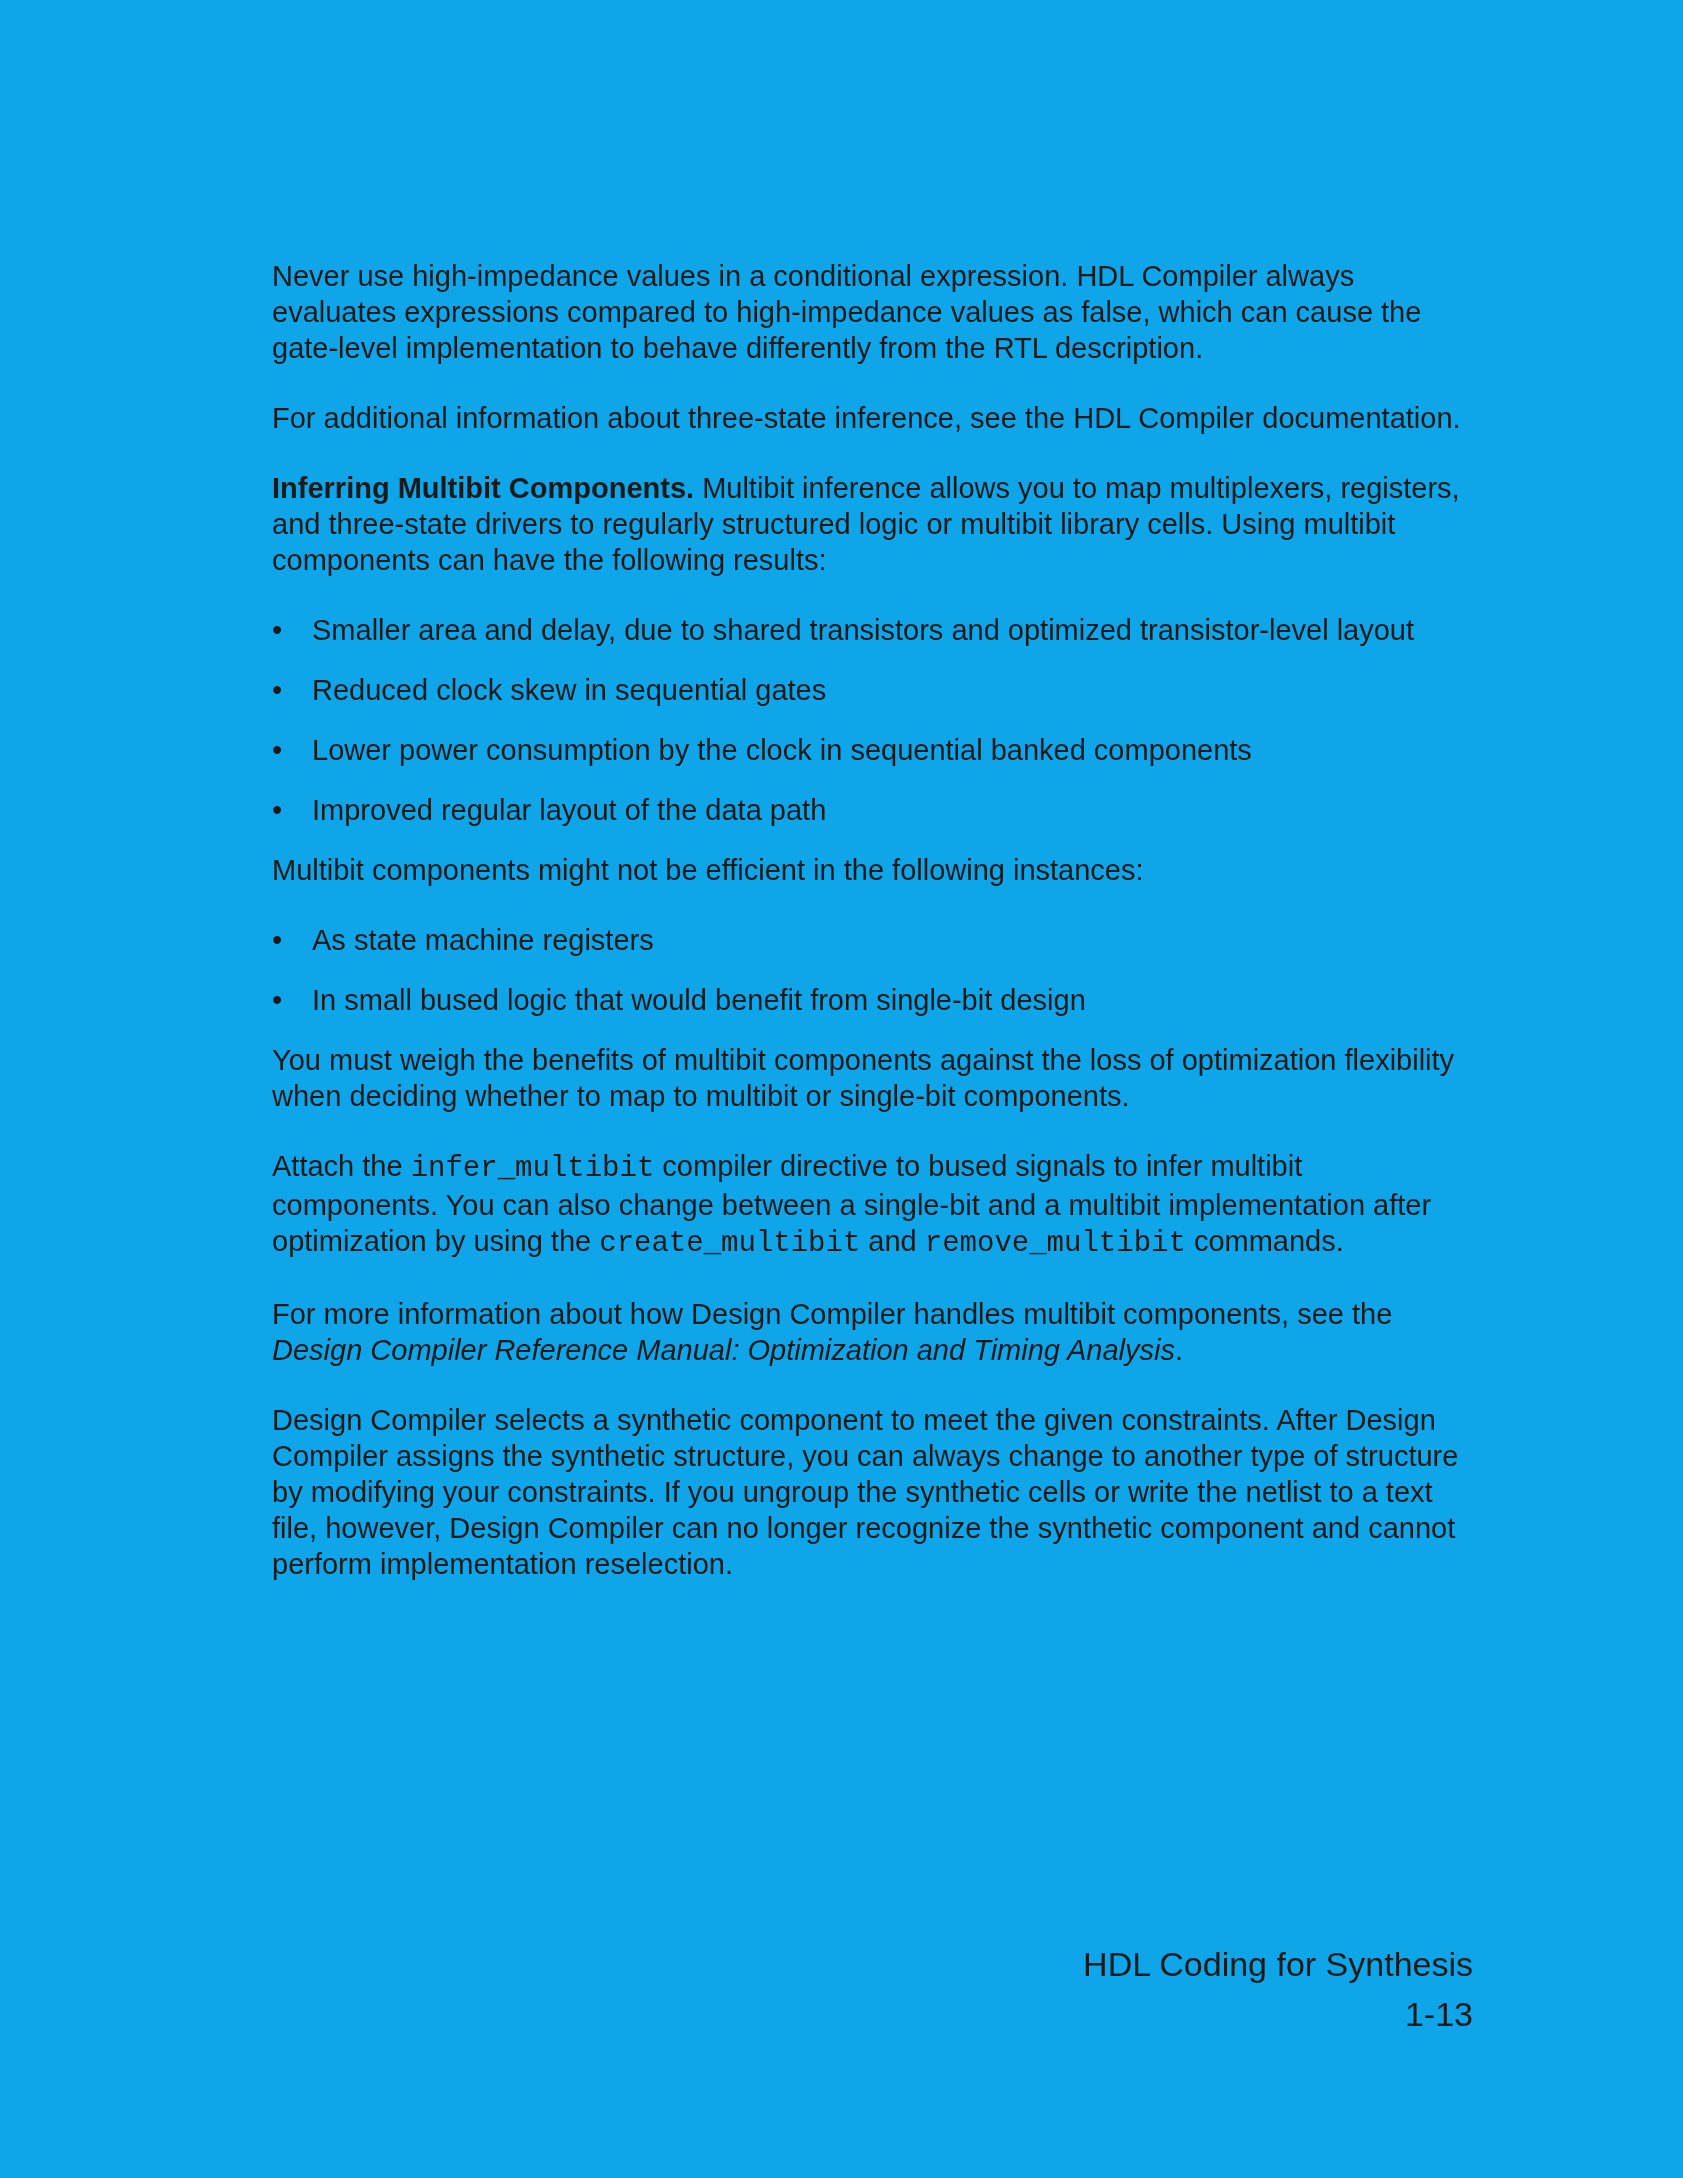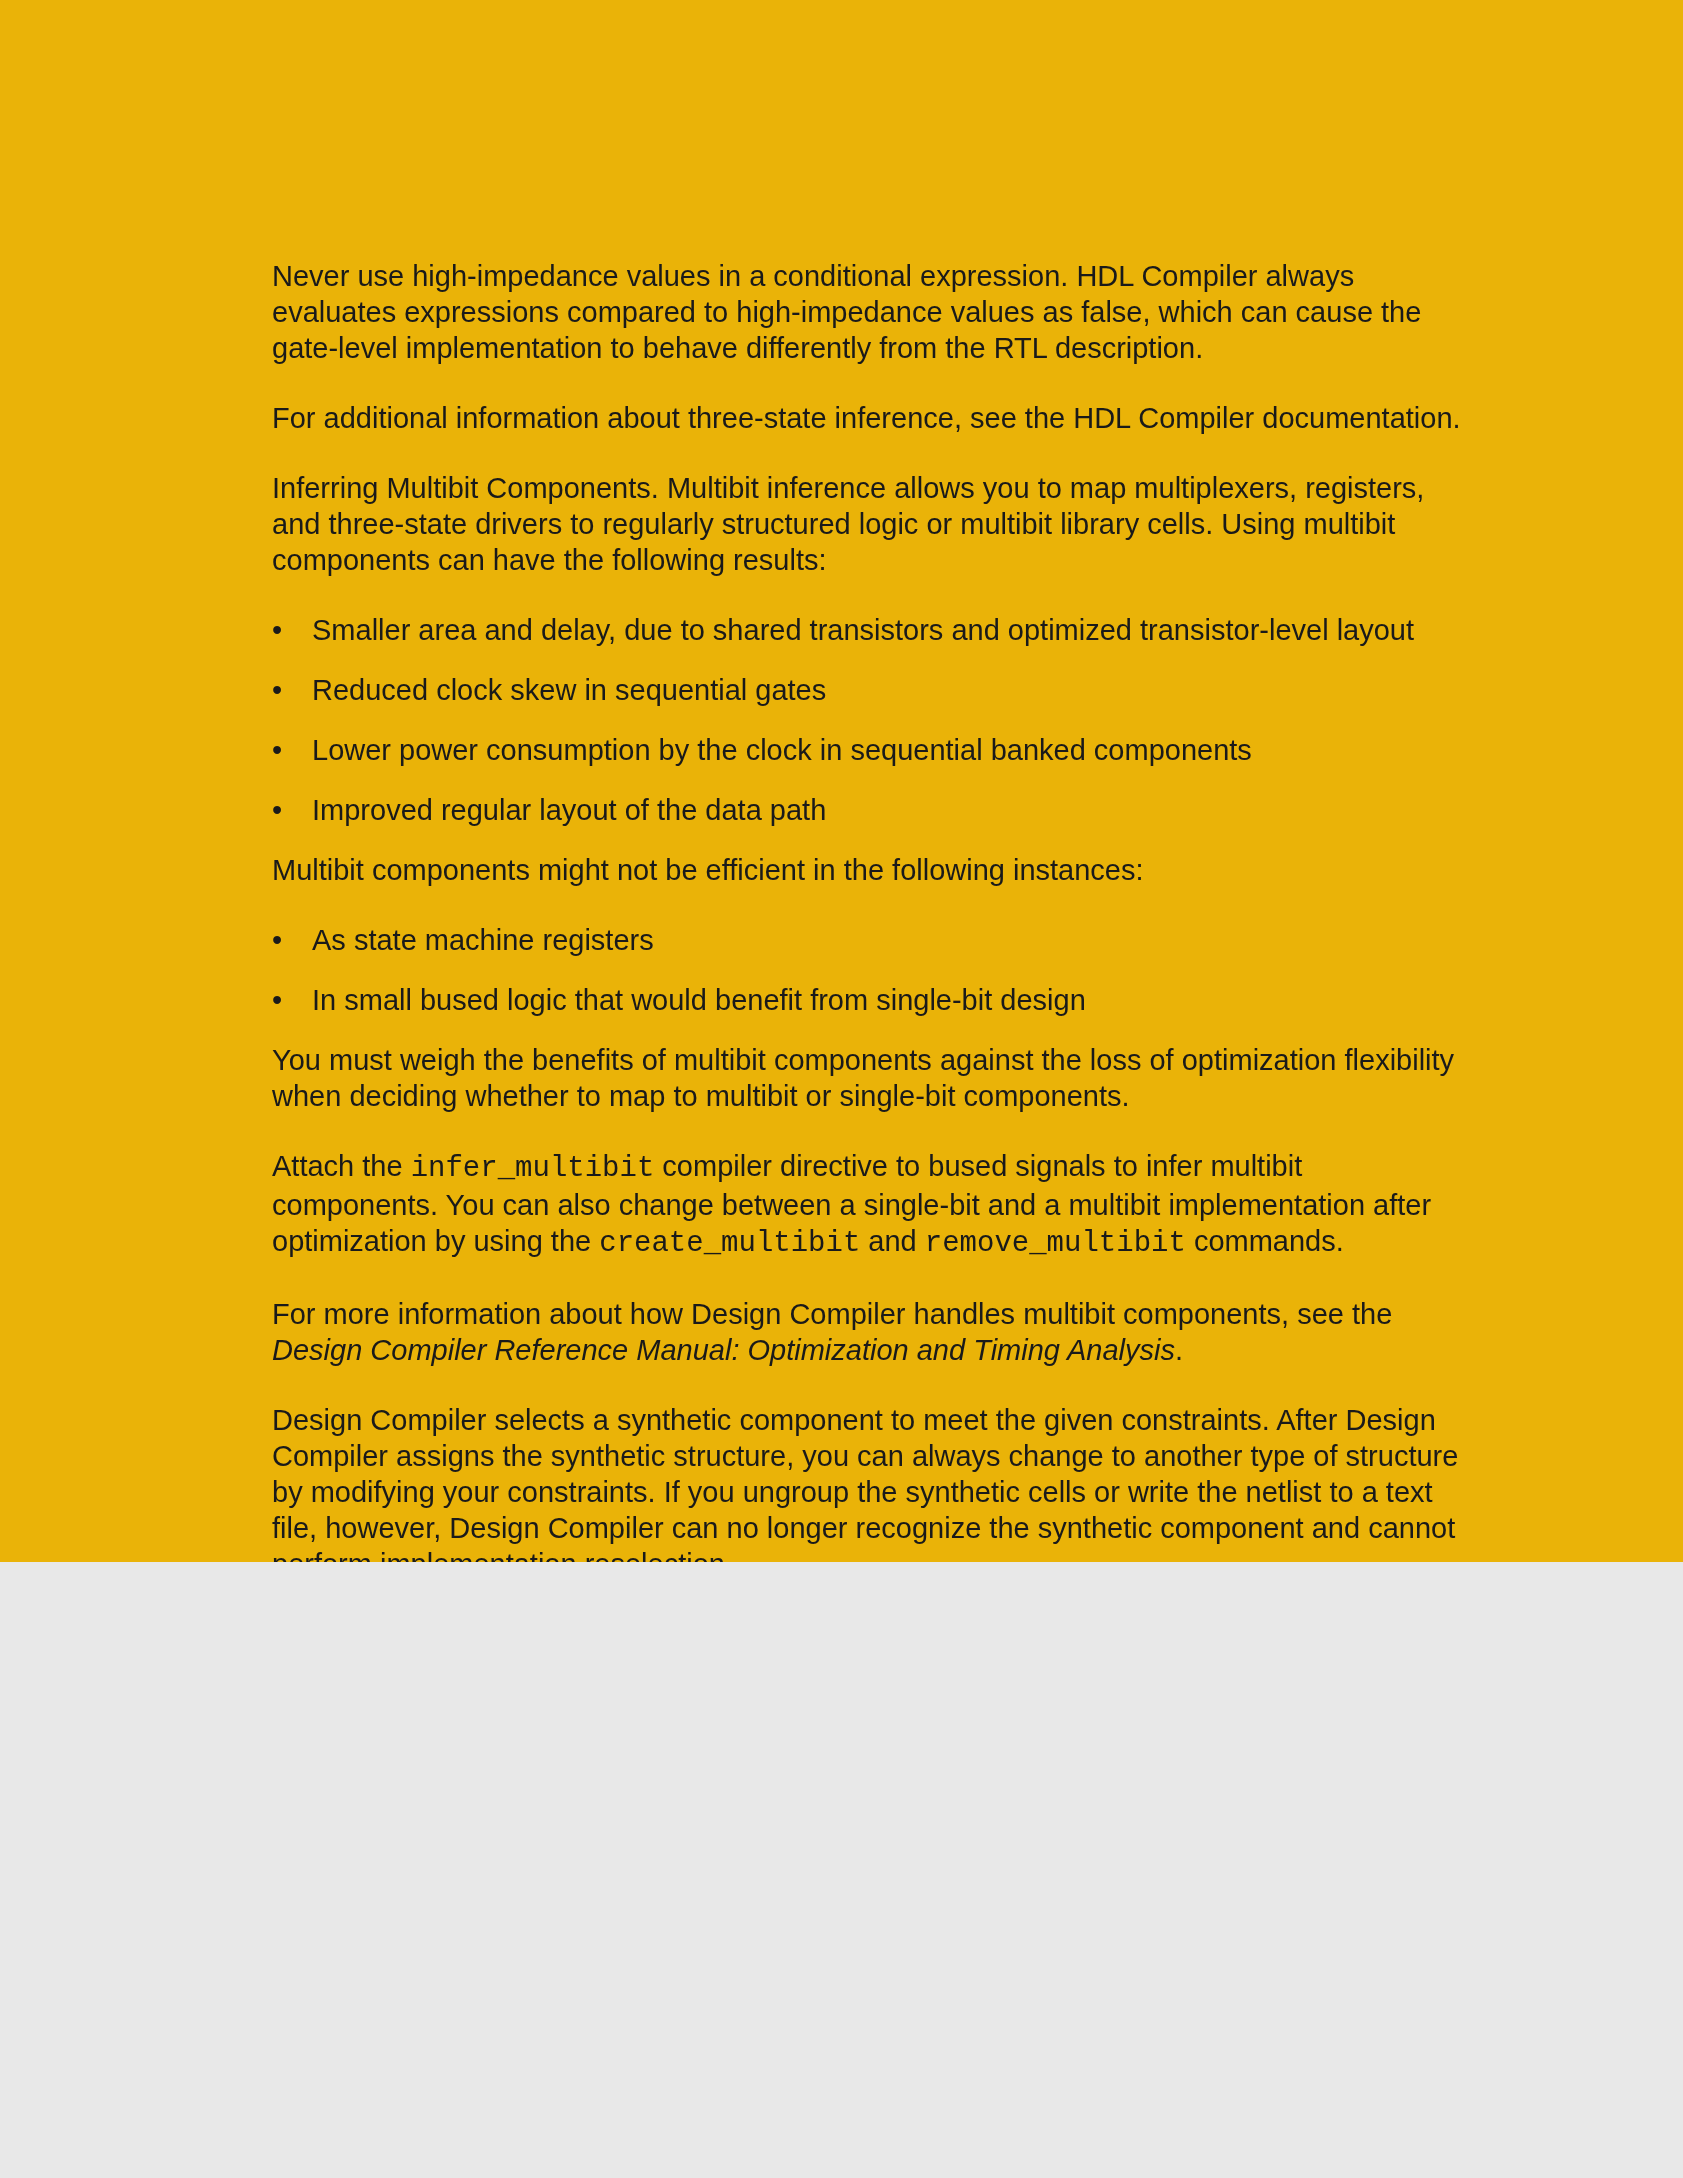"Never use high-impedance values in" .page { background: #eab308 -> #0ea5e9; height: 1562px -> 2178px }
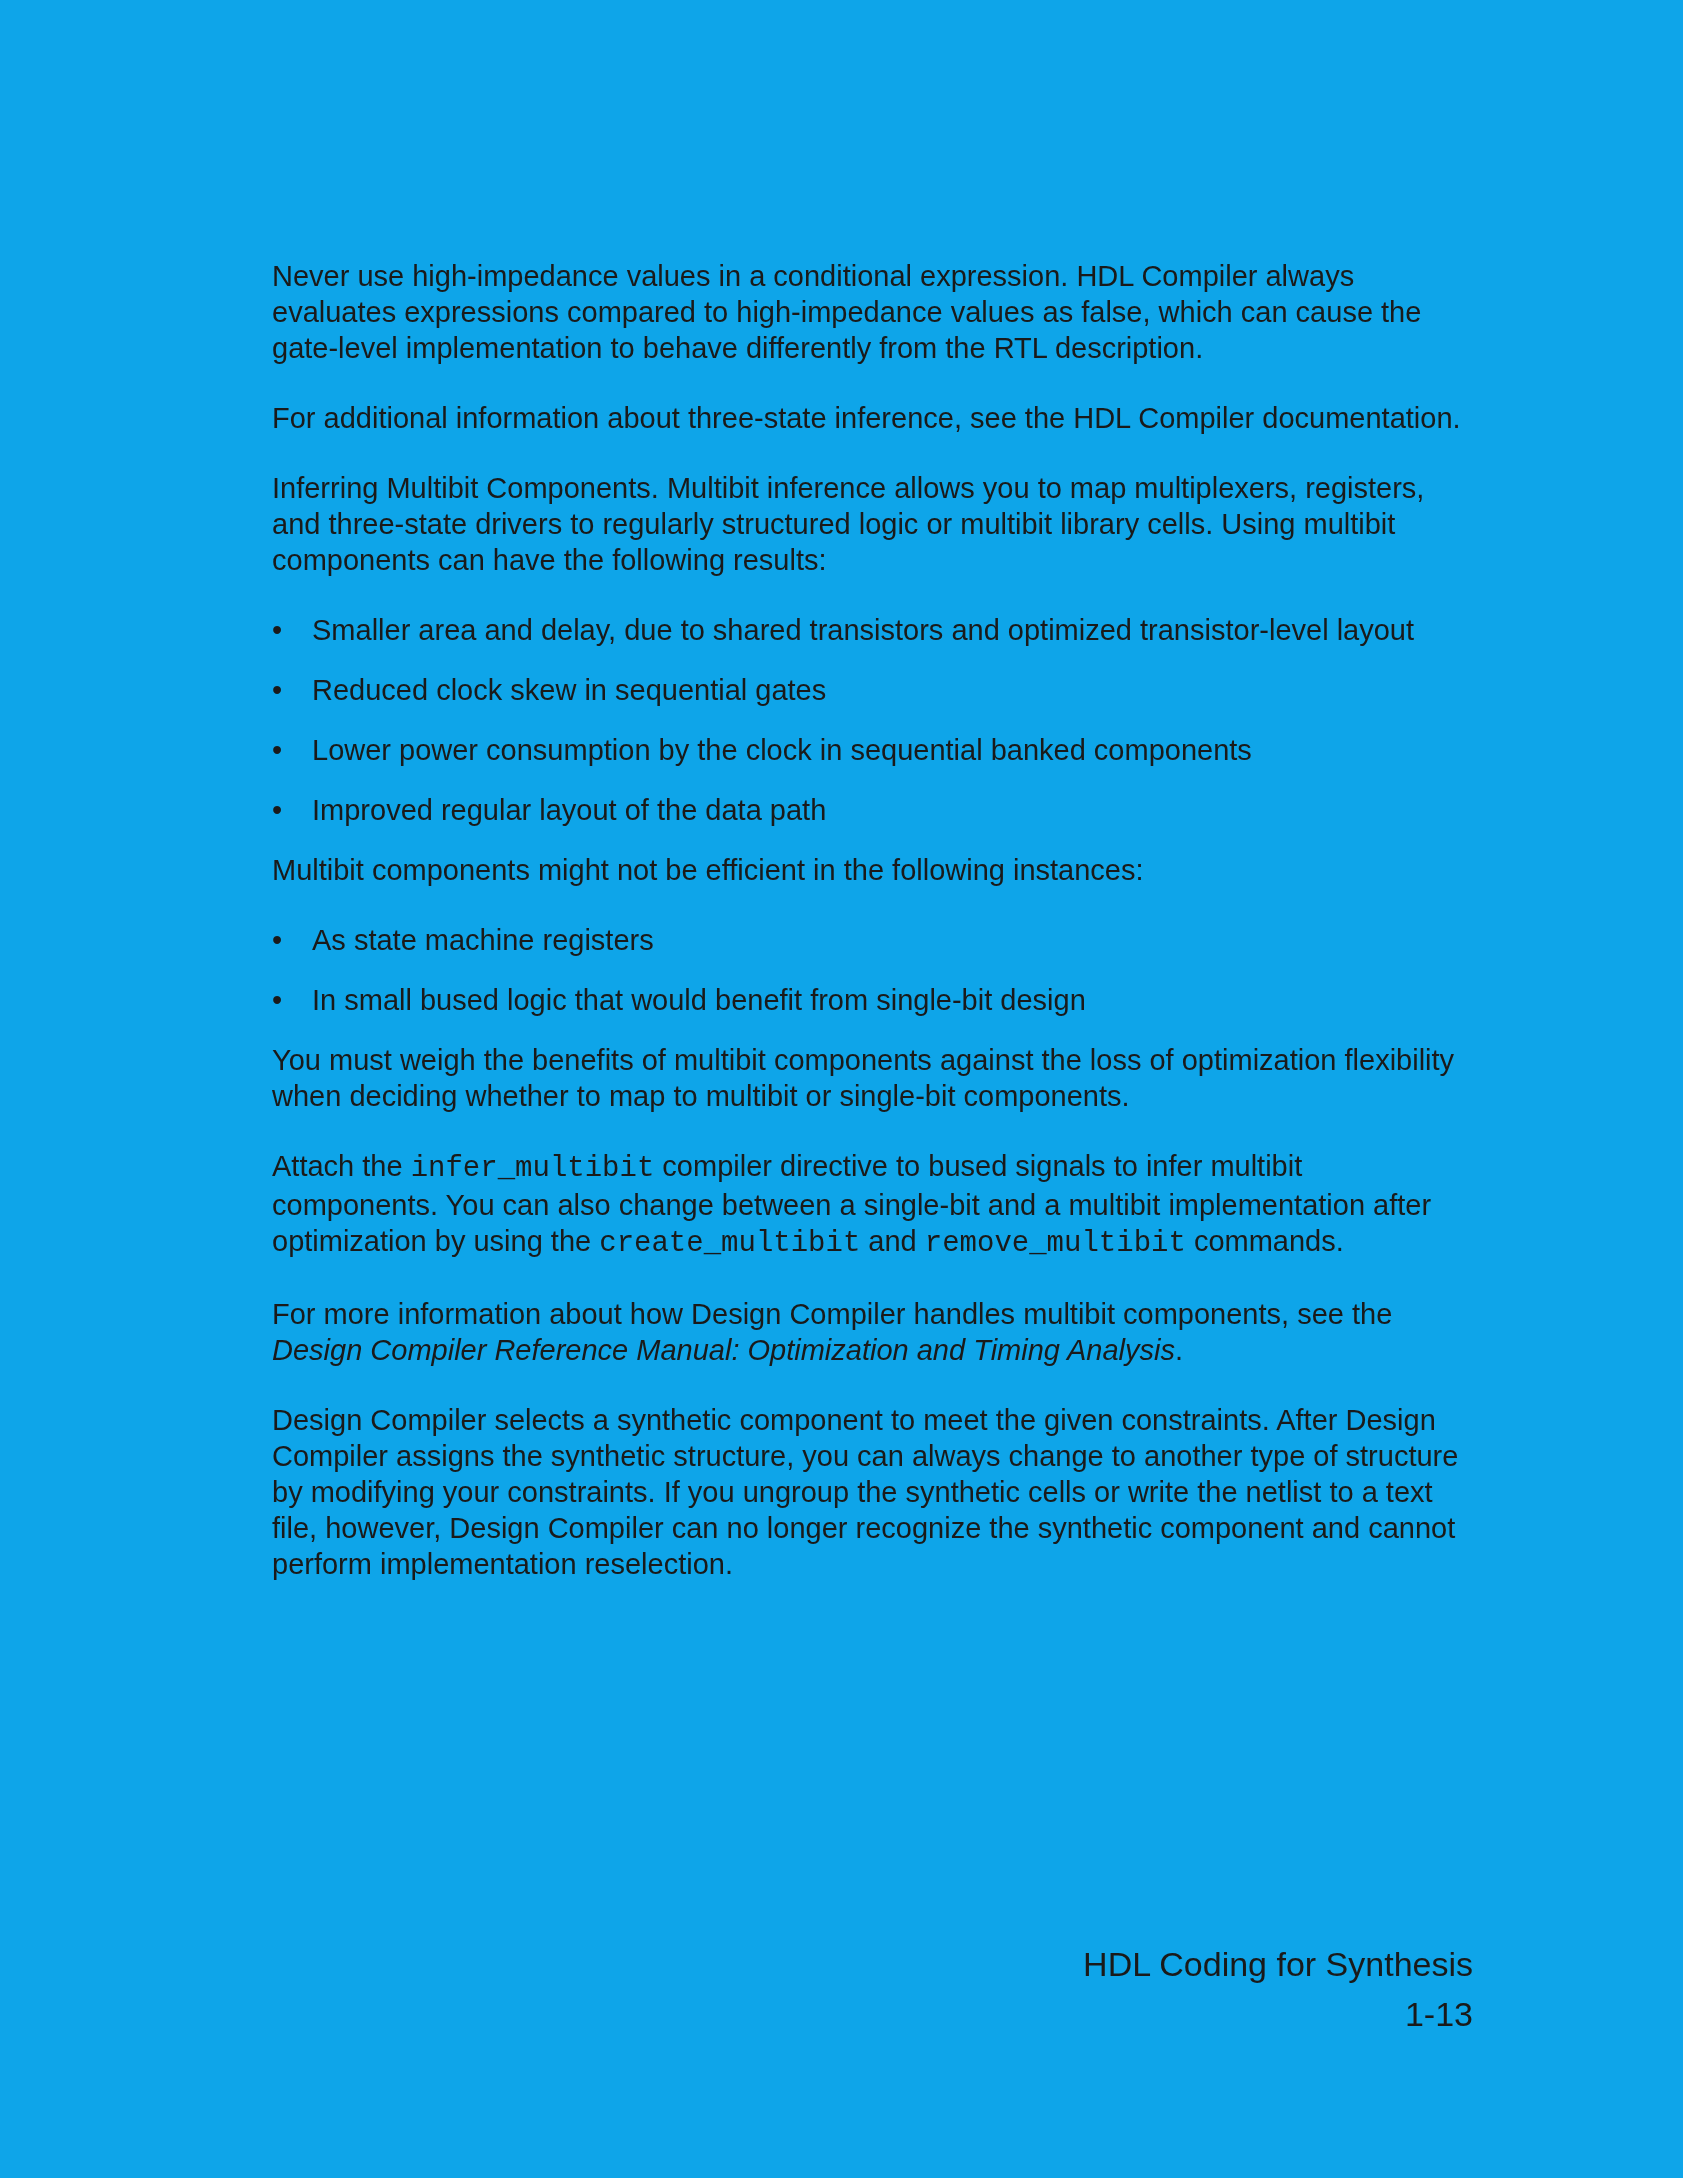"Inferring Multibit Components." .runin-heading { font-weight: normal -> bold }
